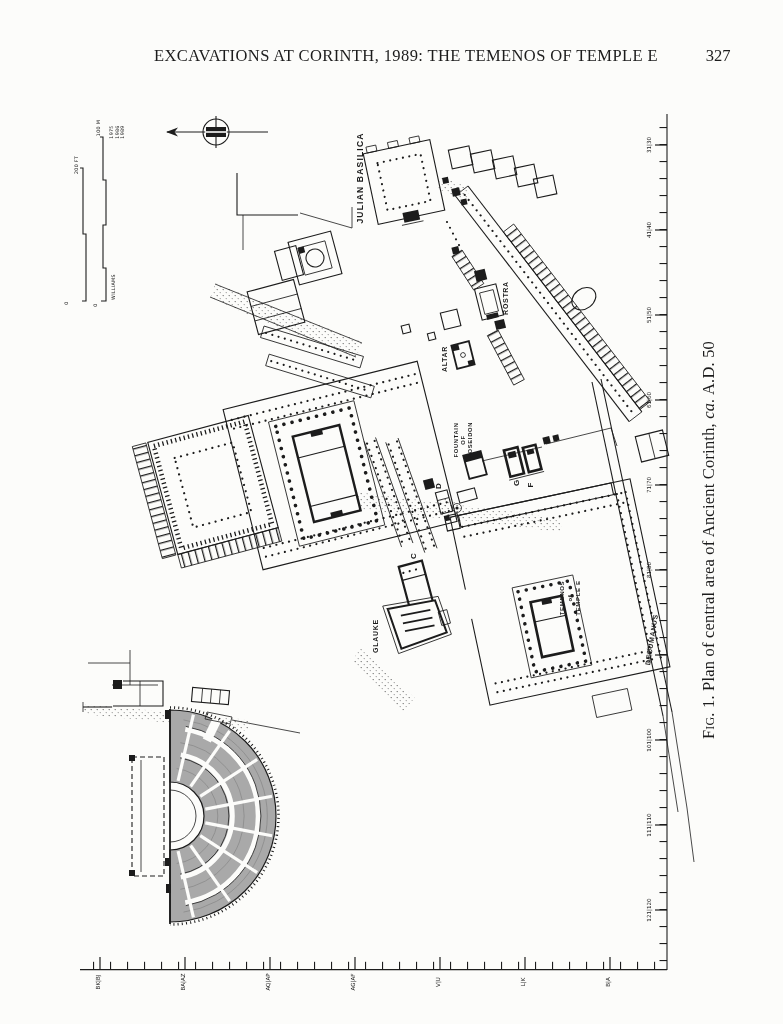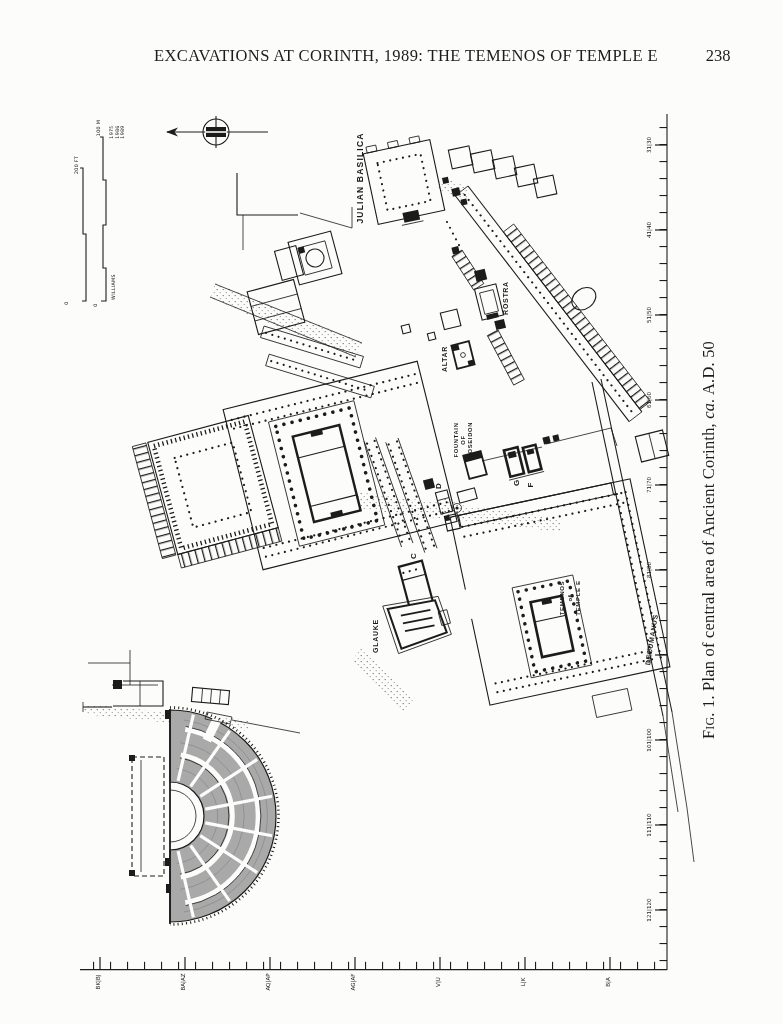"238" div.pnum { text: 238 -> 327 }
